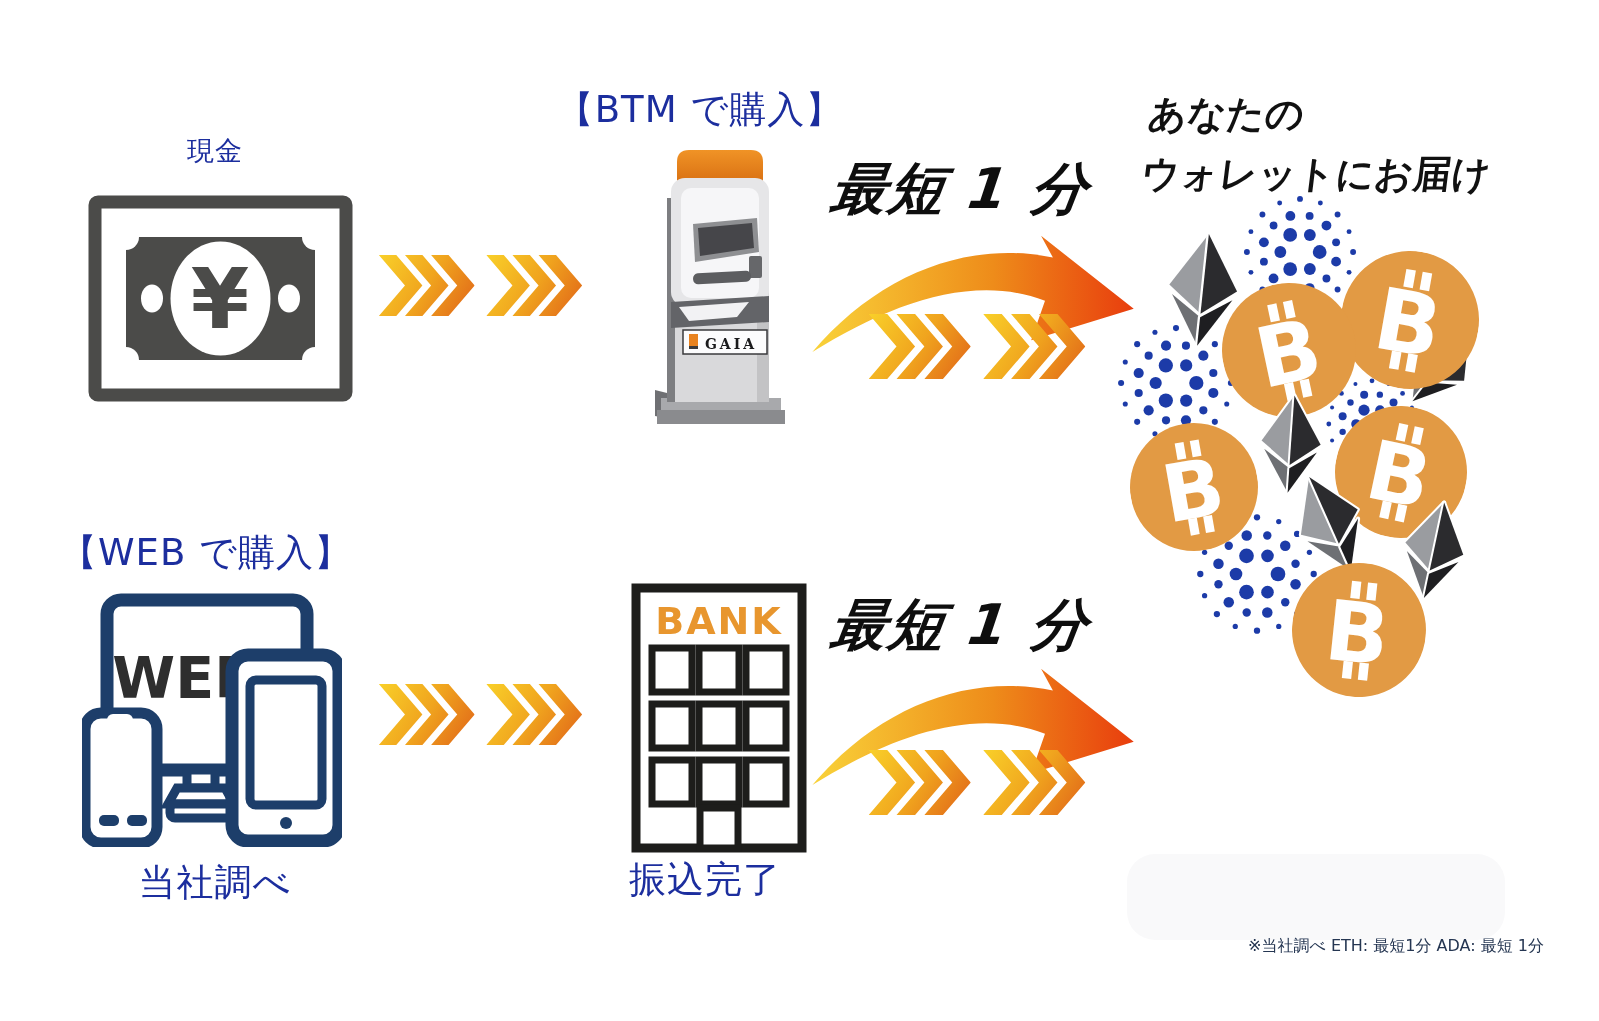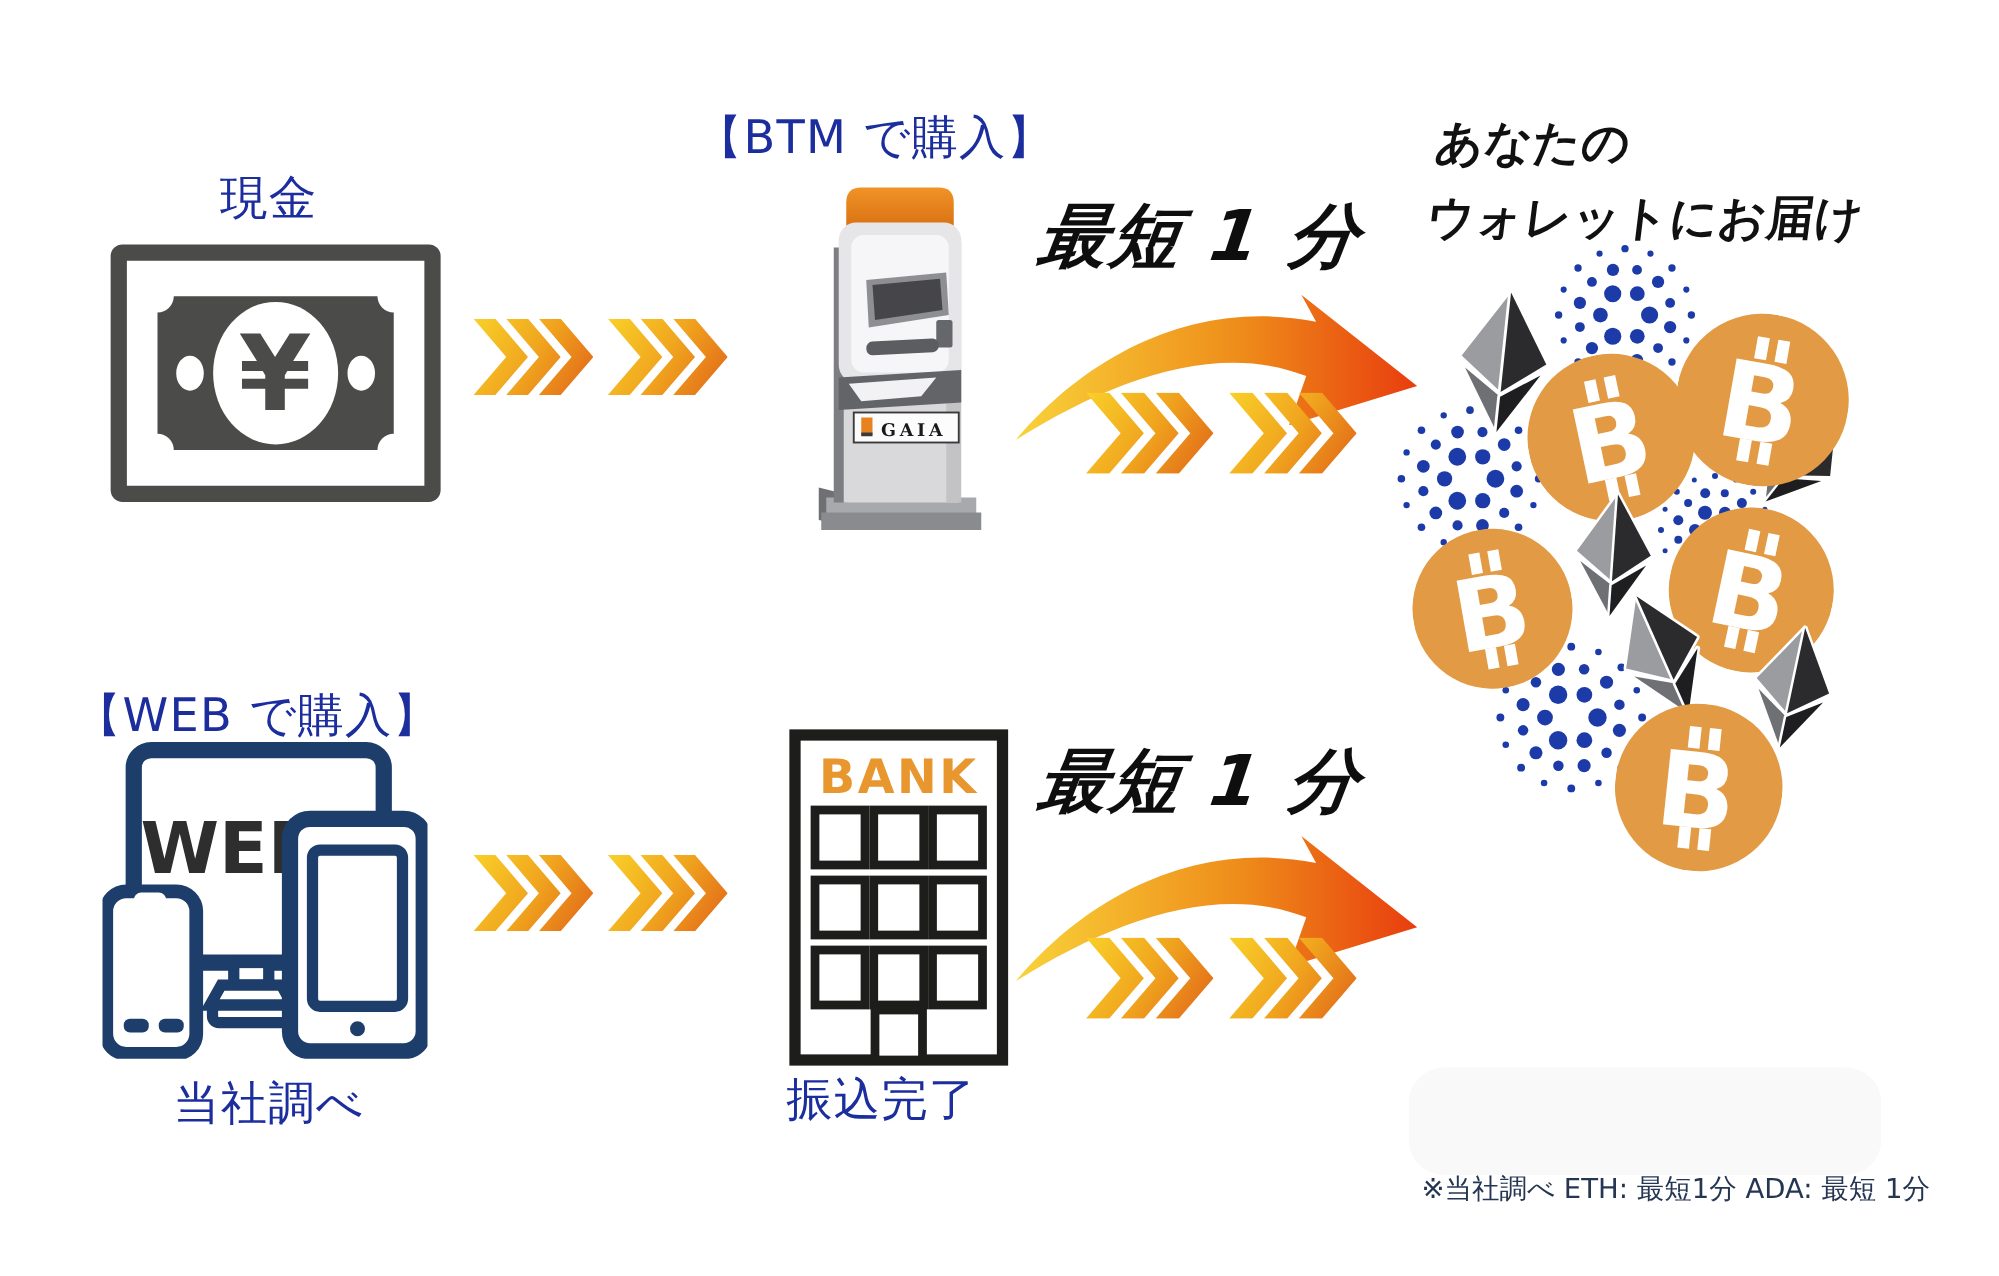"現金" div.jp-label { font-size: 38px -> 27px }
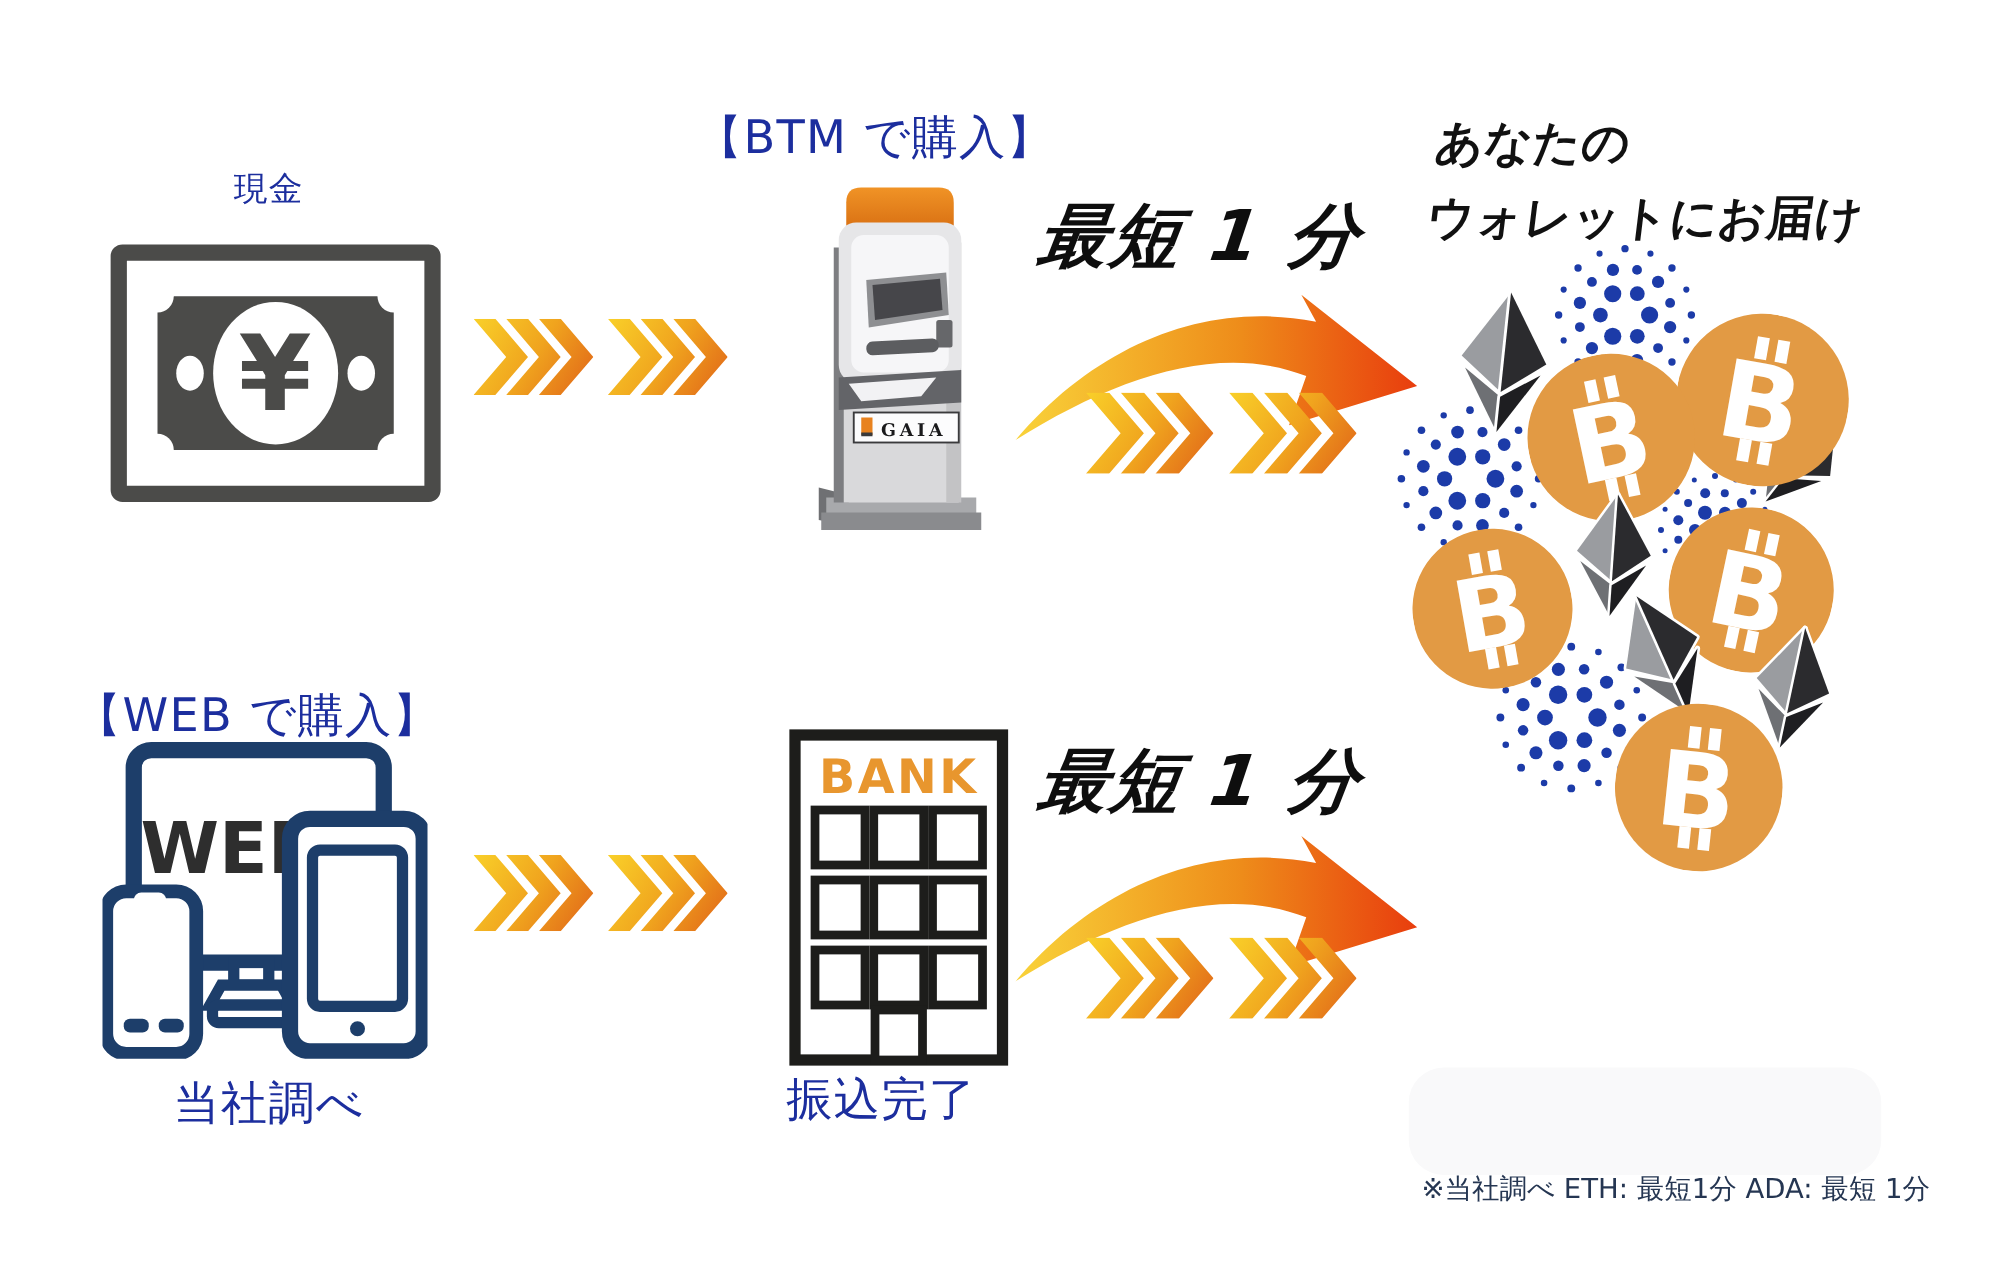"【WEB で購入】" div.jp-label { top: 548px -> 528px }
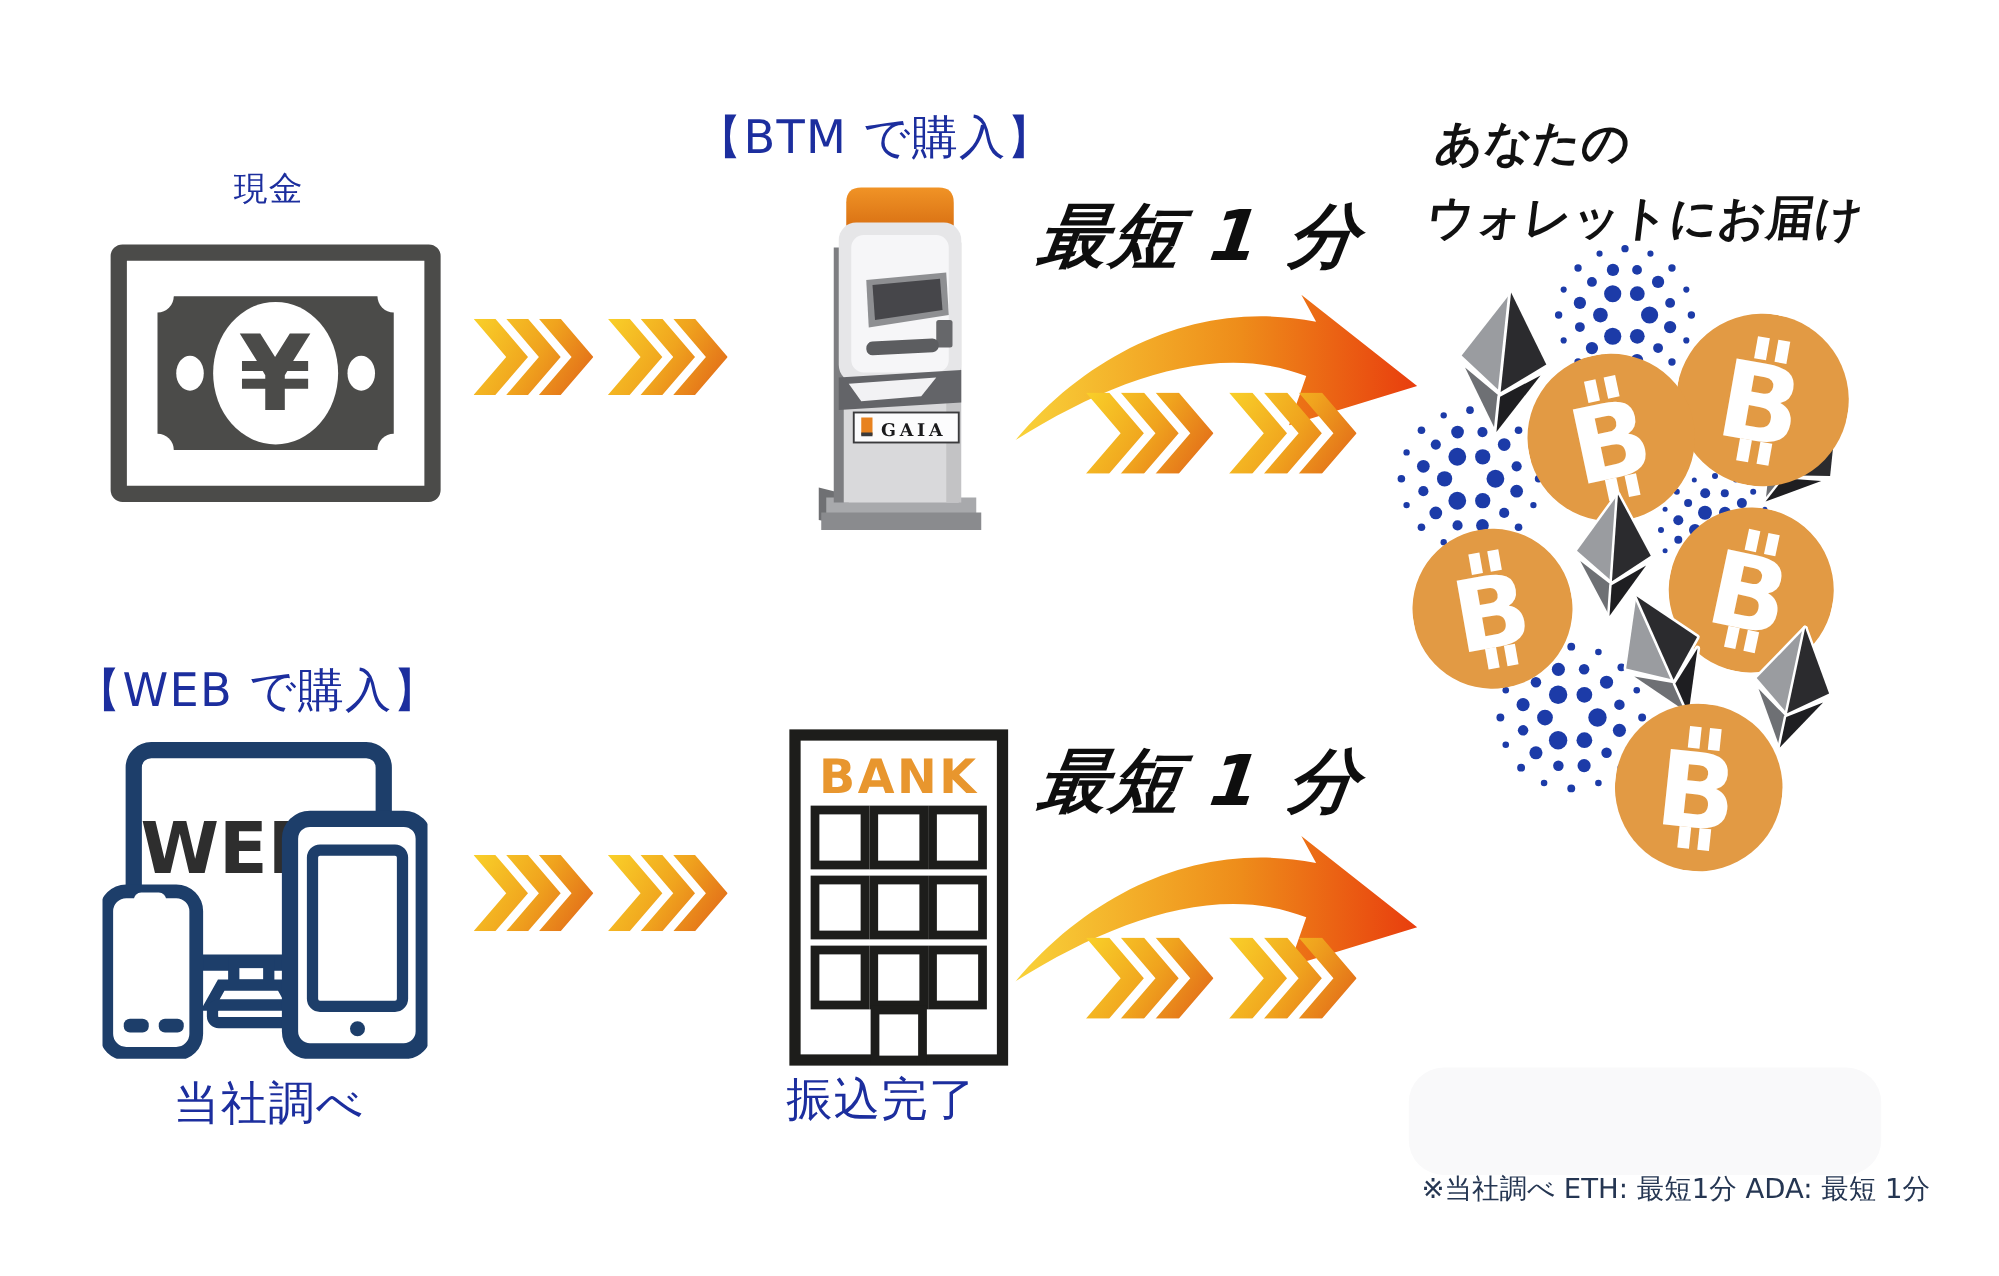"※当社調べ ETH: 最短1分 ADA: 最短" .footnote { font-size: 22px -> 16px }
